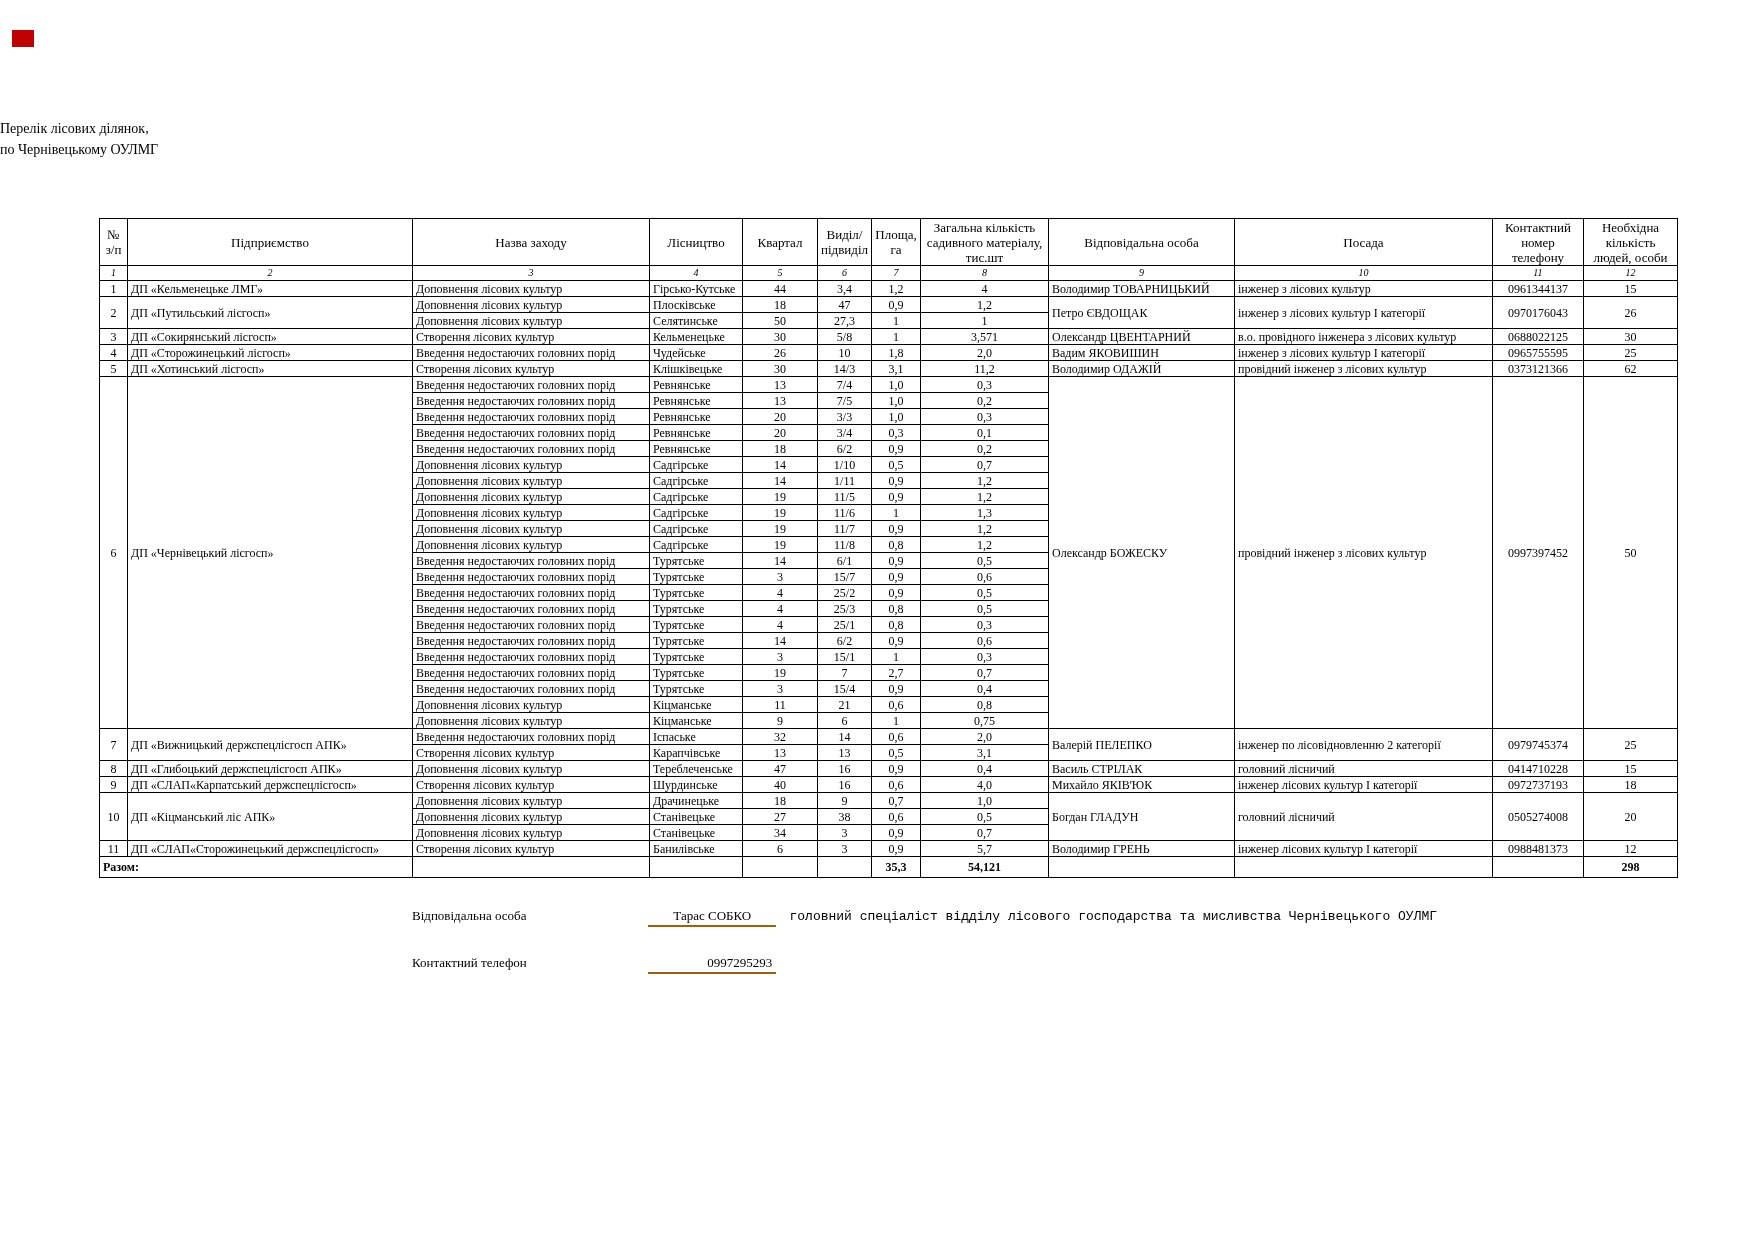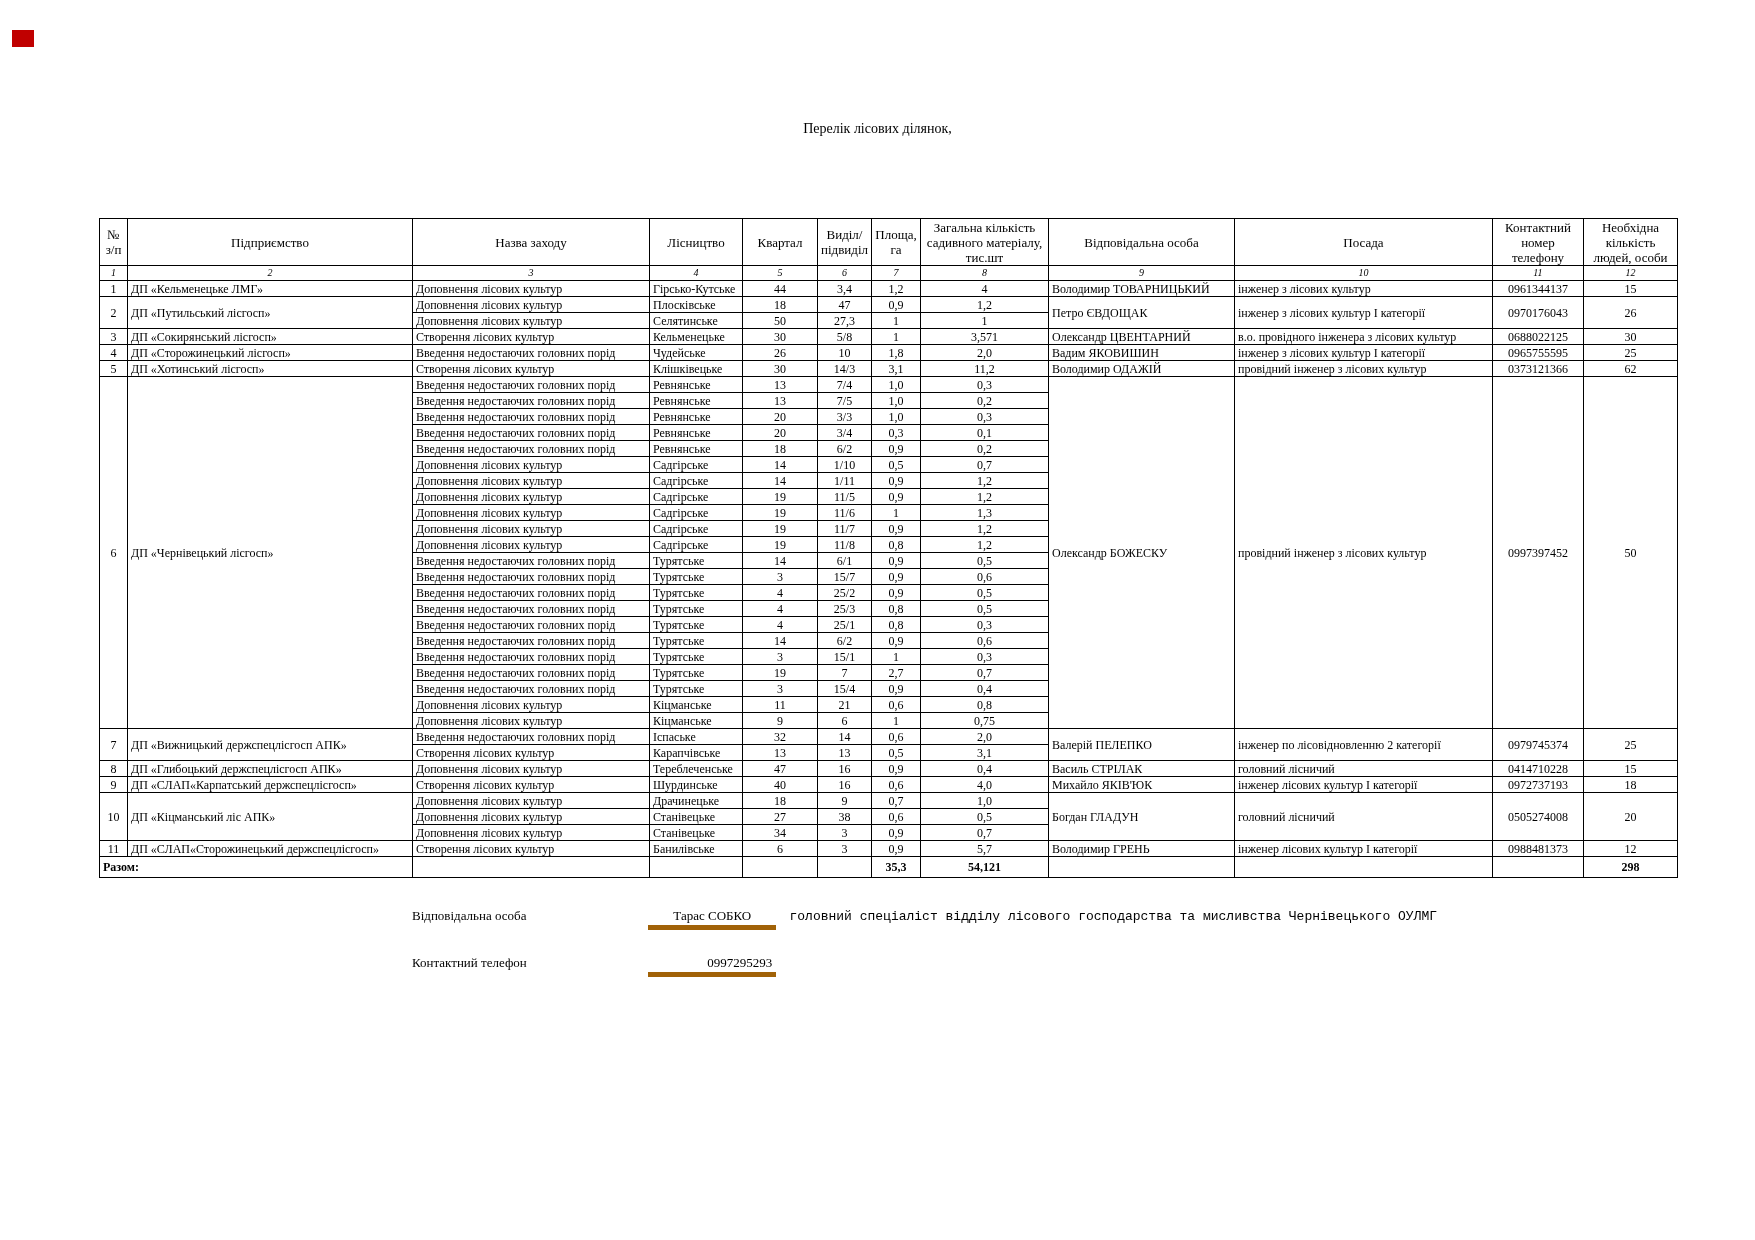"Перелік лісових ділянок," .title { text-align: center -> none }
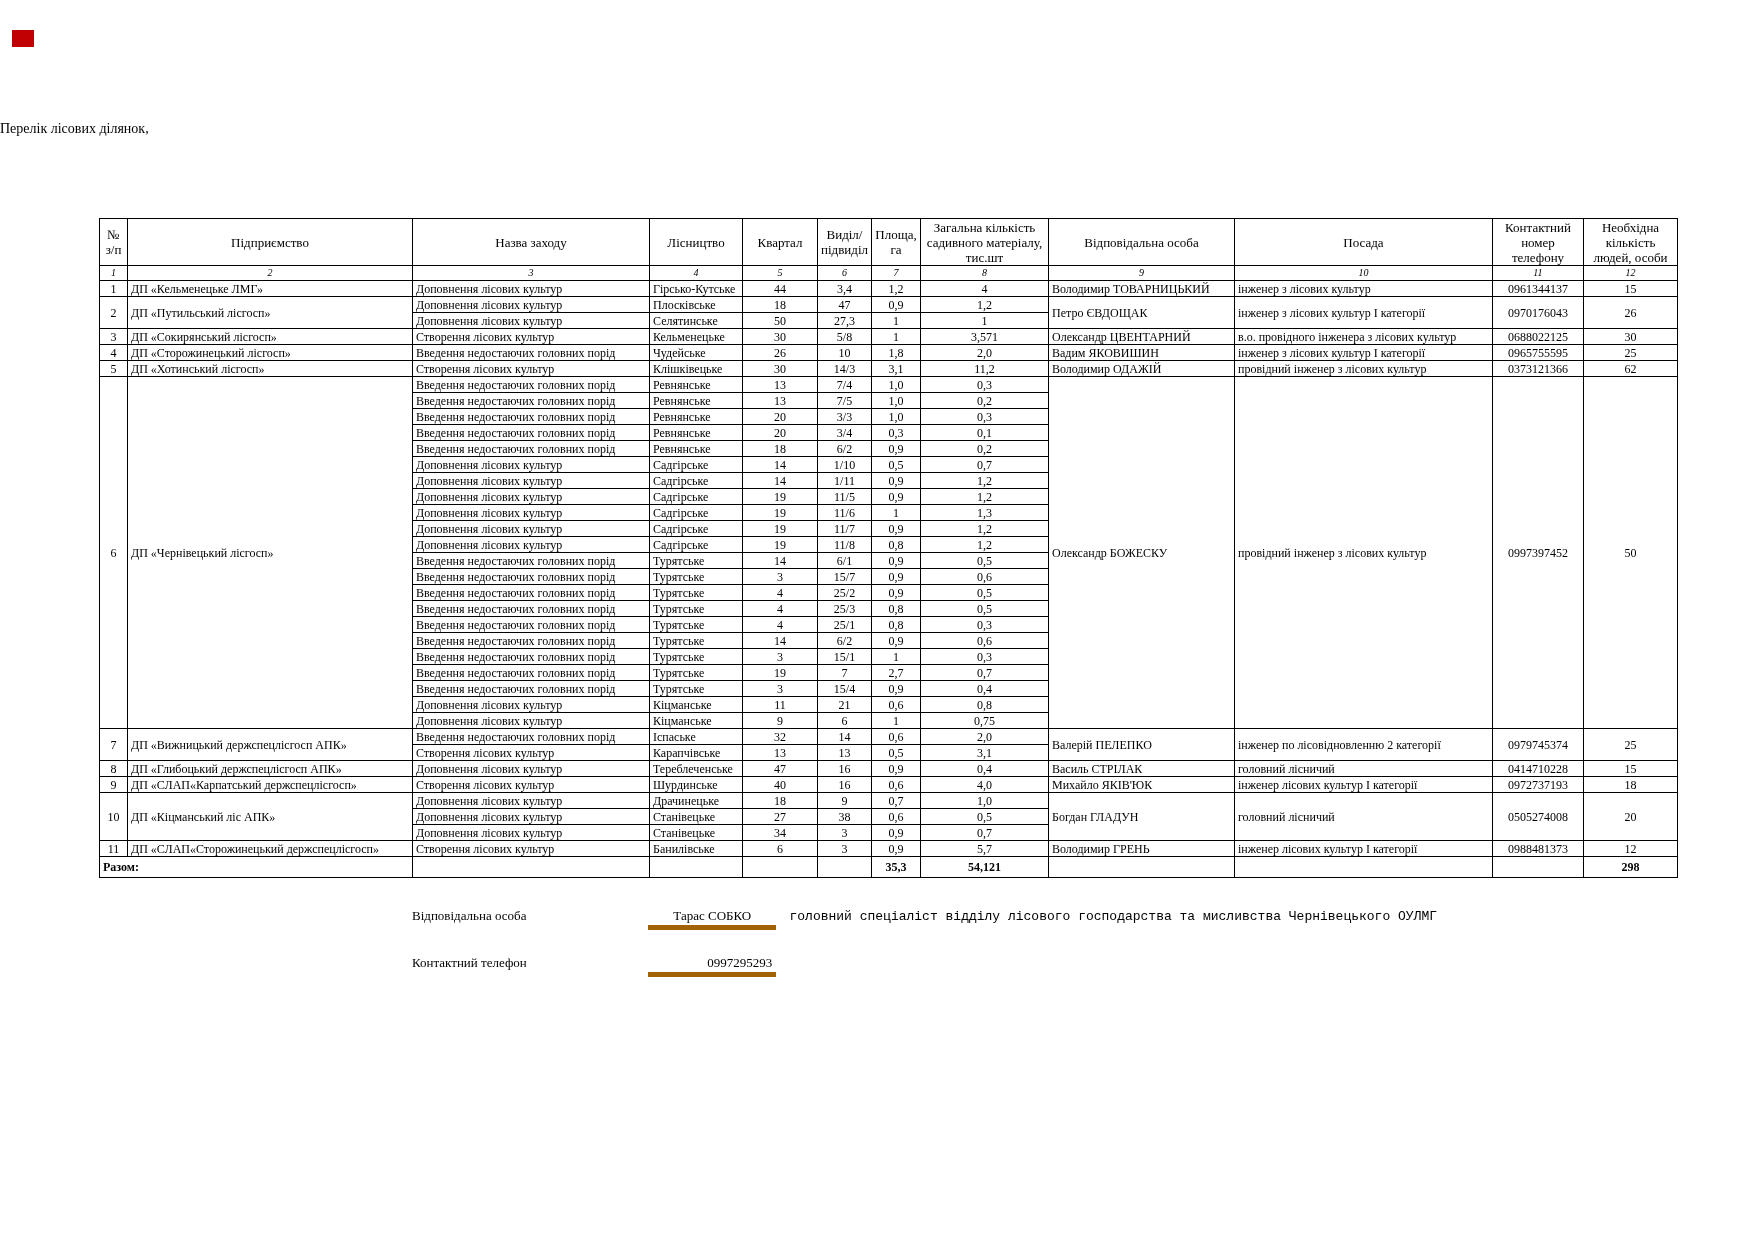"по Чернівецькому ОУЛМГ" div { html: none -> <div>по Чернівецькому ОУЛМГ</div> }
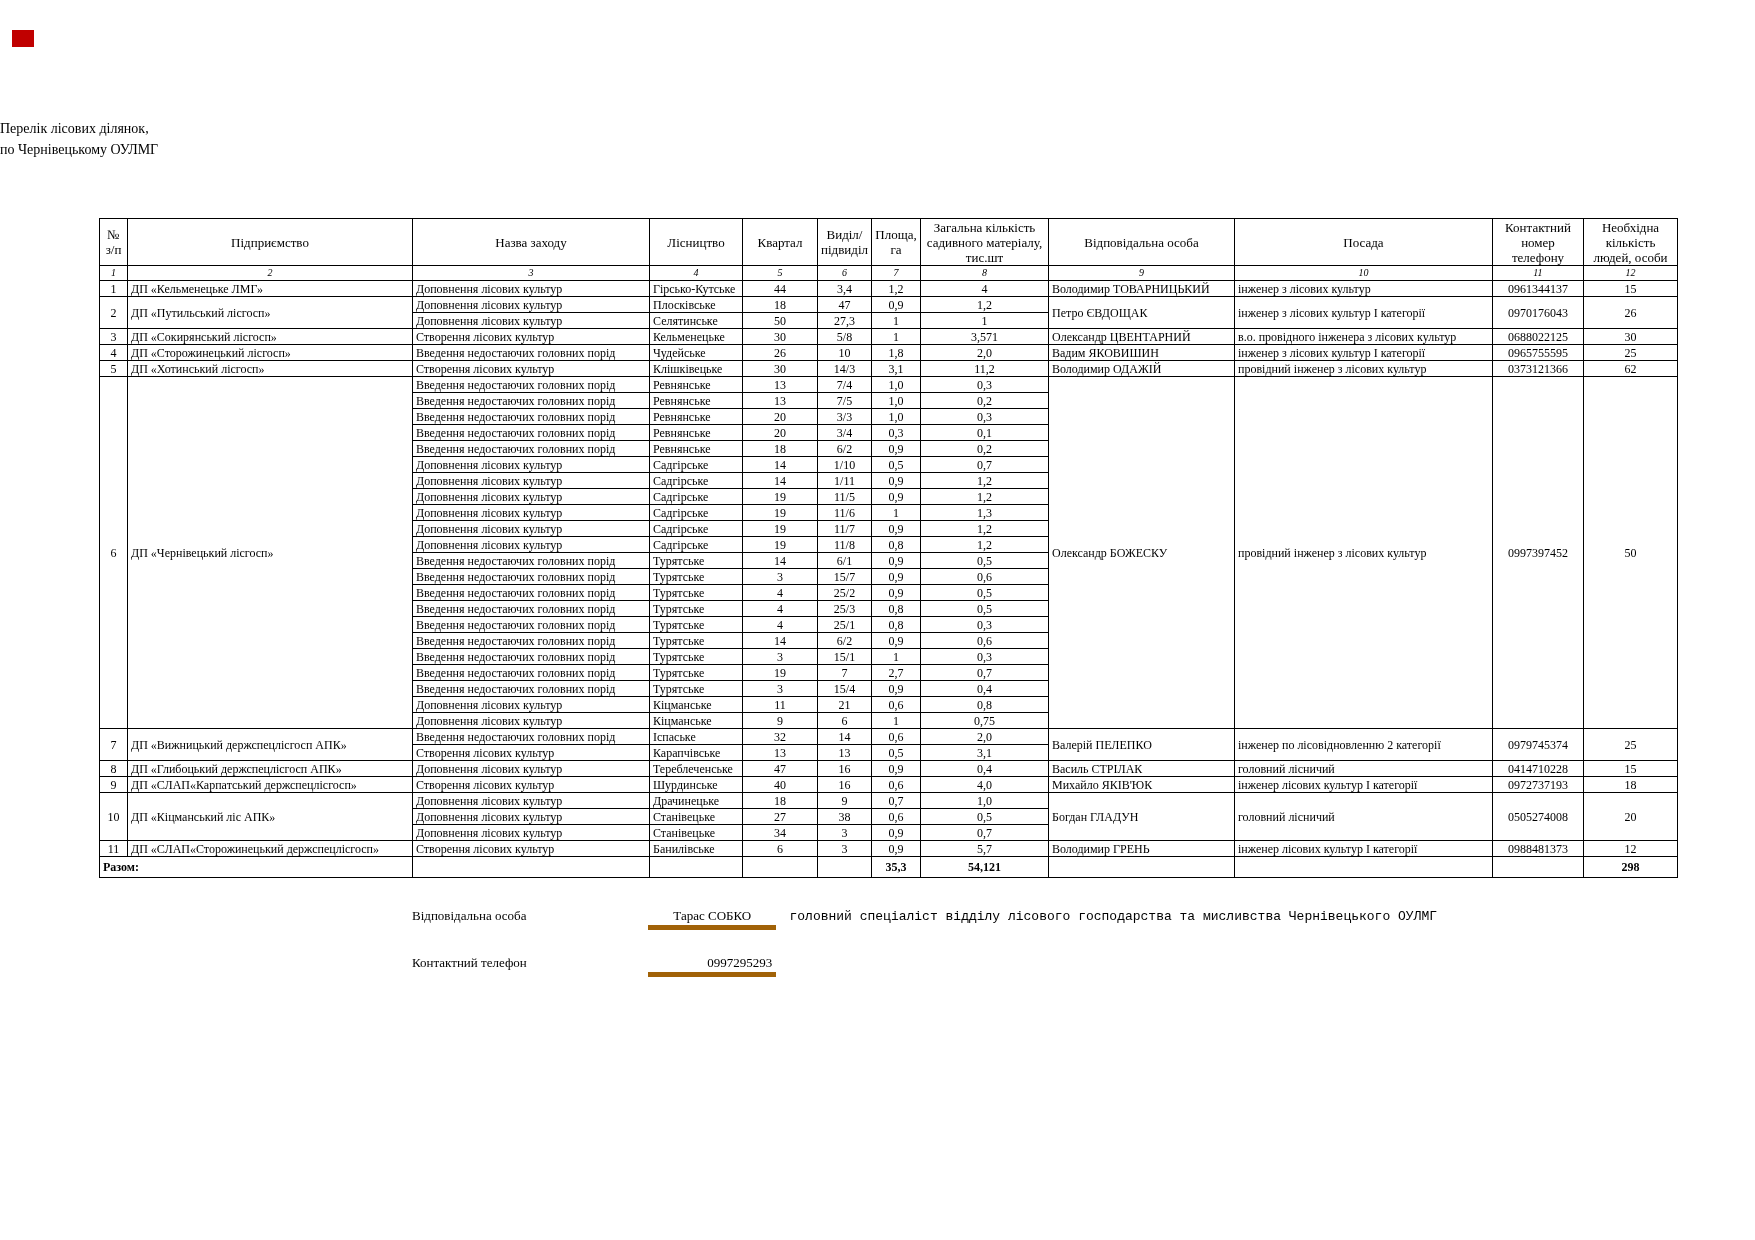"Тарас СОБКО" .u-field { border-bottom: 5px solid #a16207 -> 2px solid #a16207 }
